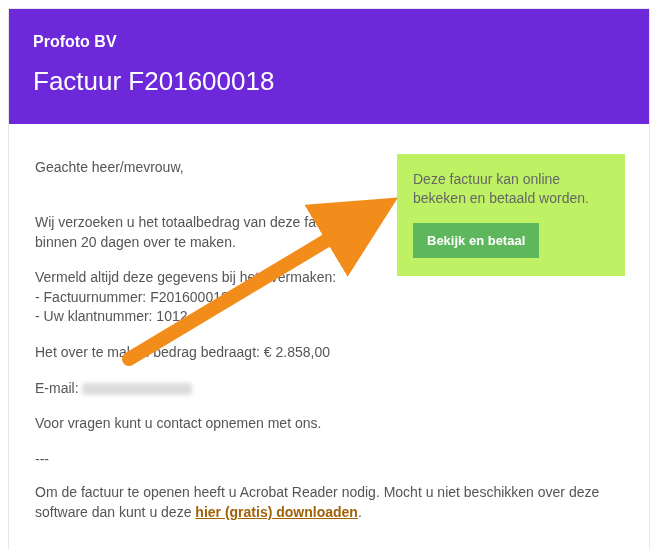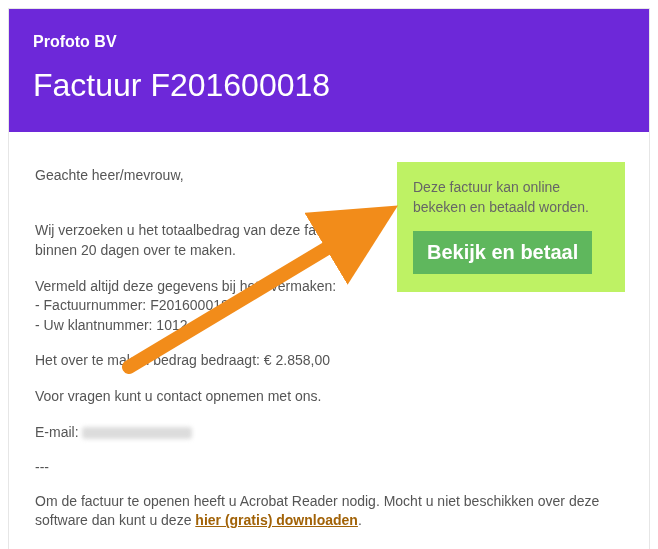"Factuur F201600018" .header .title { font-size: 32px -> 26px }
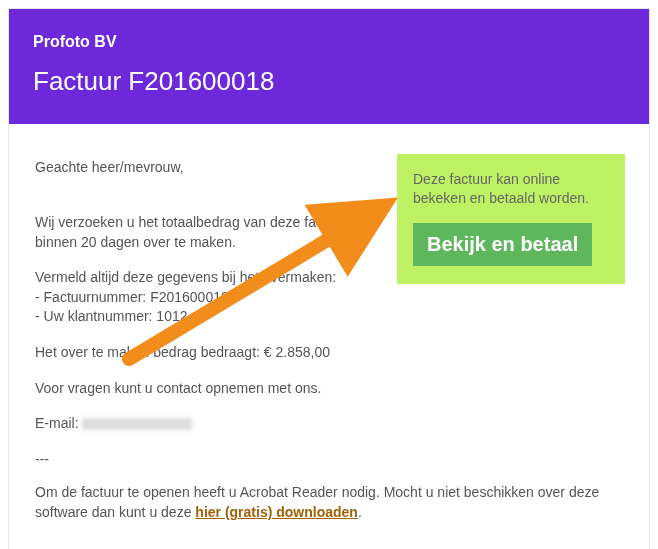"Bekijk en betaal" .cta-button { font-size: 20px -> 13px }
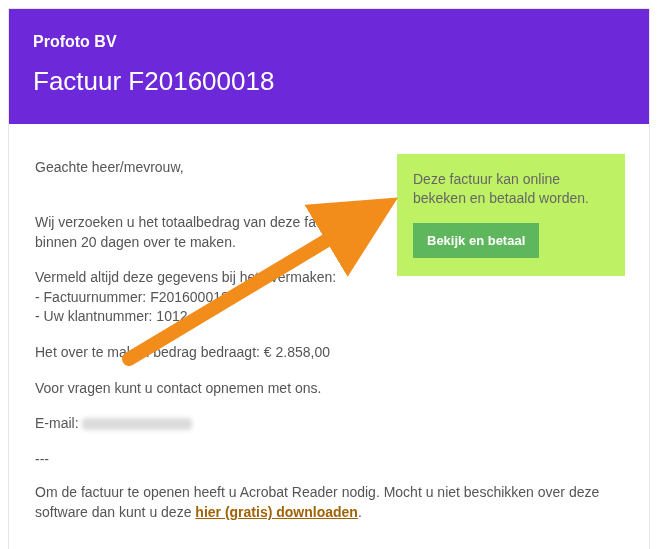"Voor vragen kunt u contact" p { order: before "E-mail:" -> after "E-mail:" }
